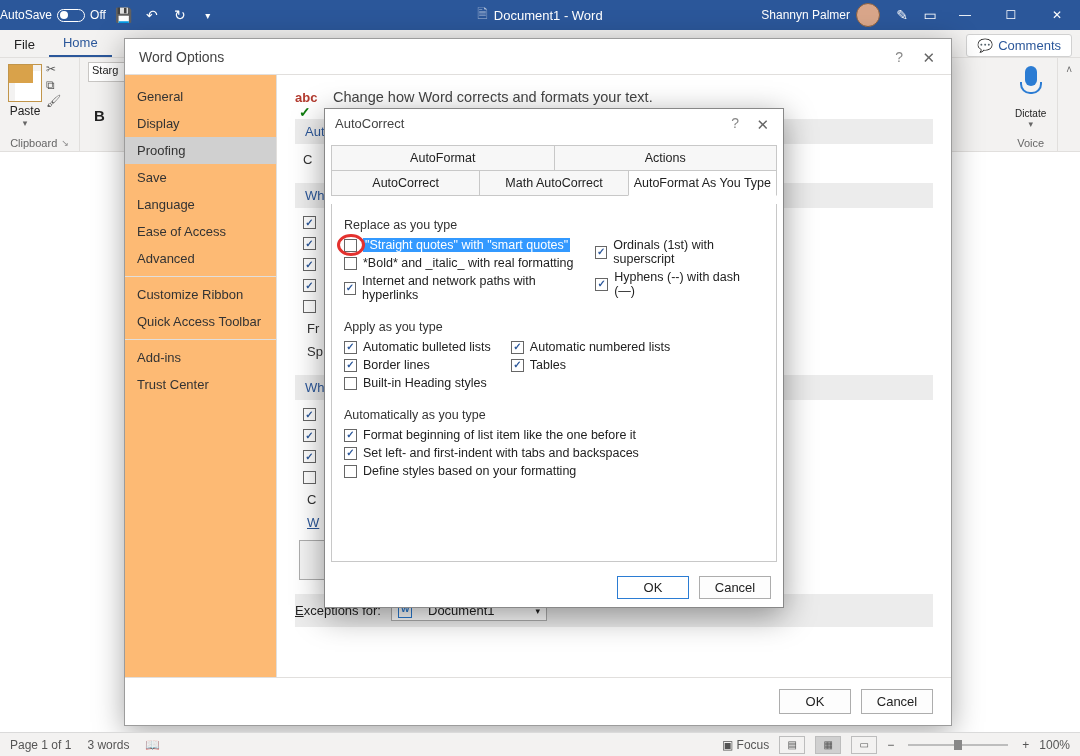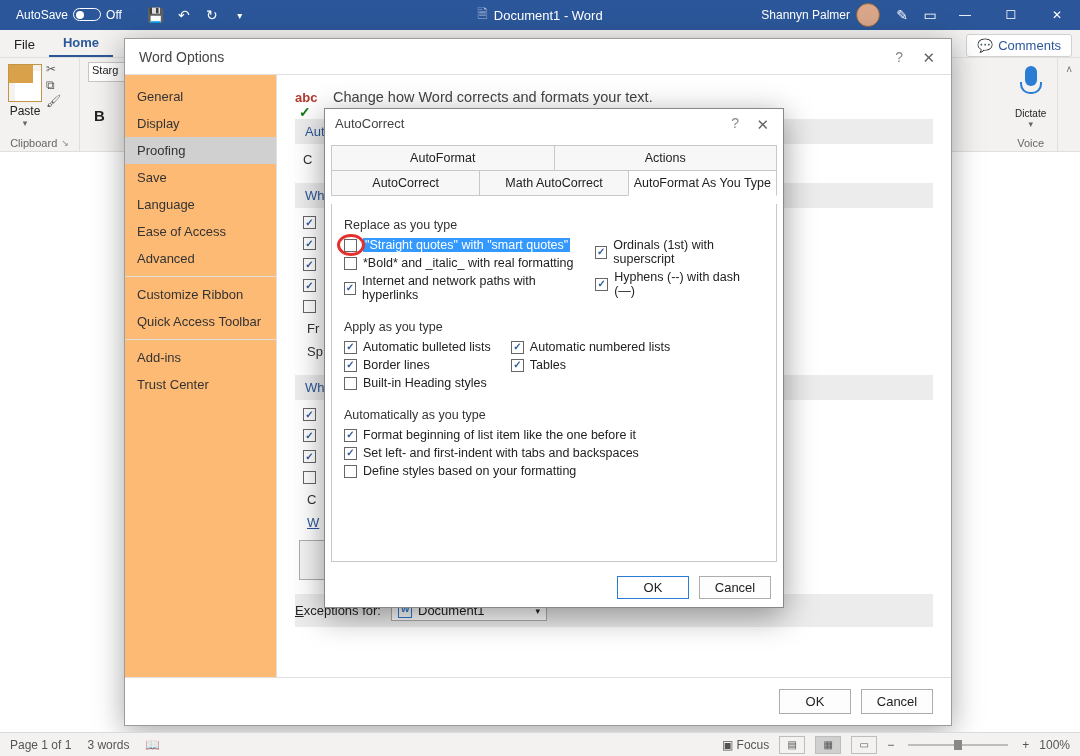"AutoSave" .titlebar .autos { align-items: none -> center; padding: 0 16px -> 0 0 }
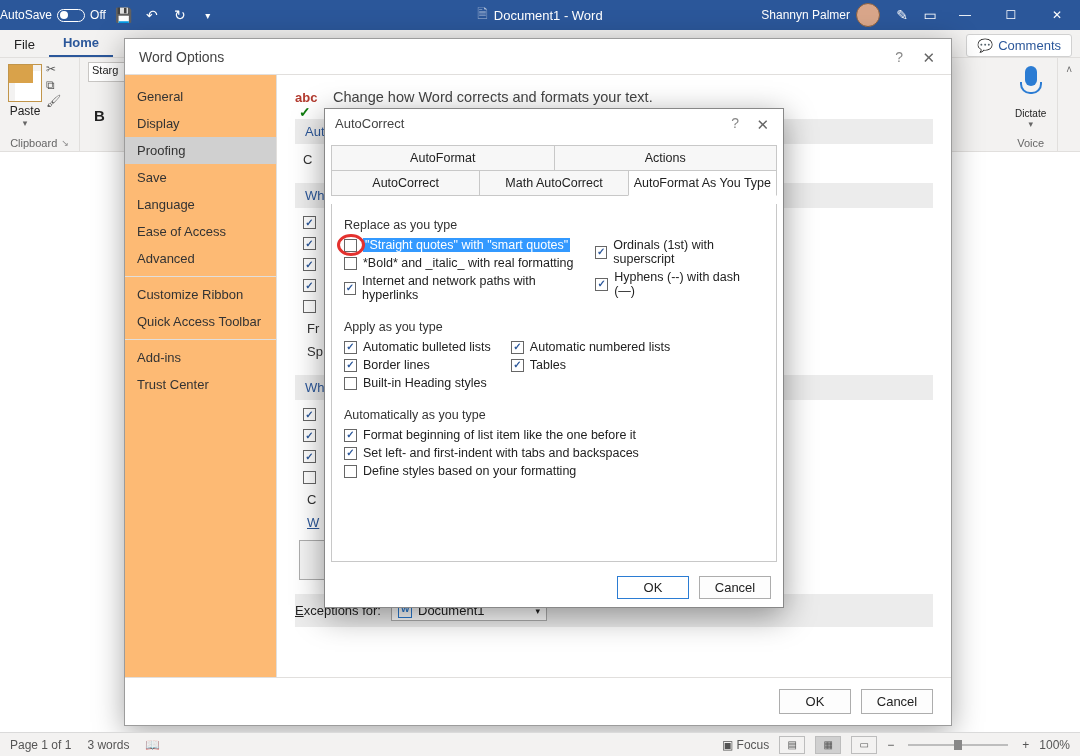"Home" .tab.active { font-weight: 700 -> 400 }
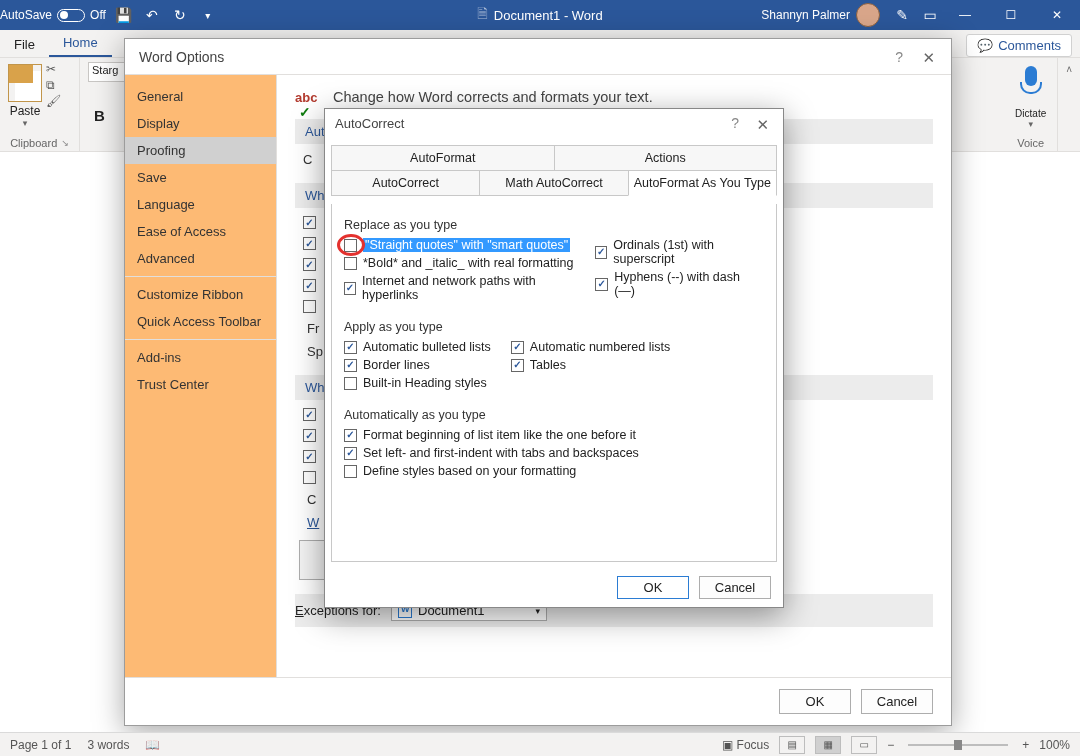"Document1" .exc-combo { gap: 6px -> 16px }
